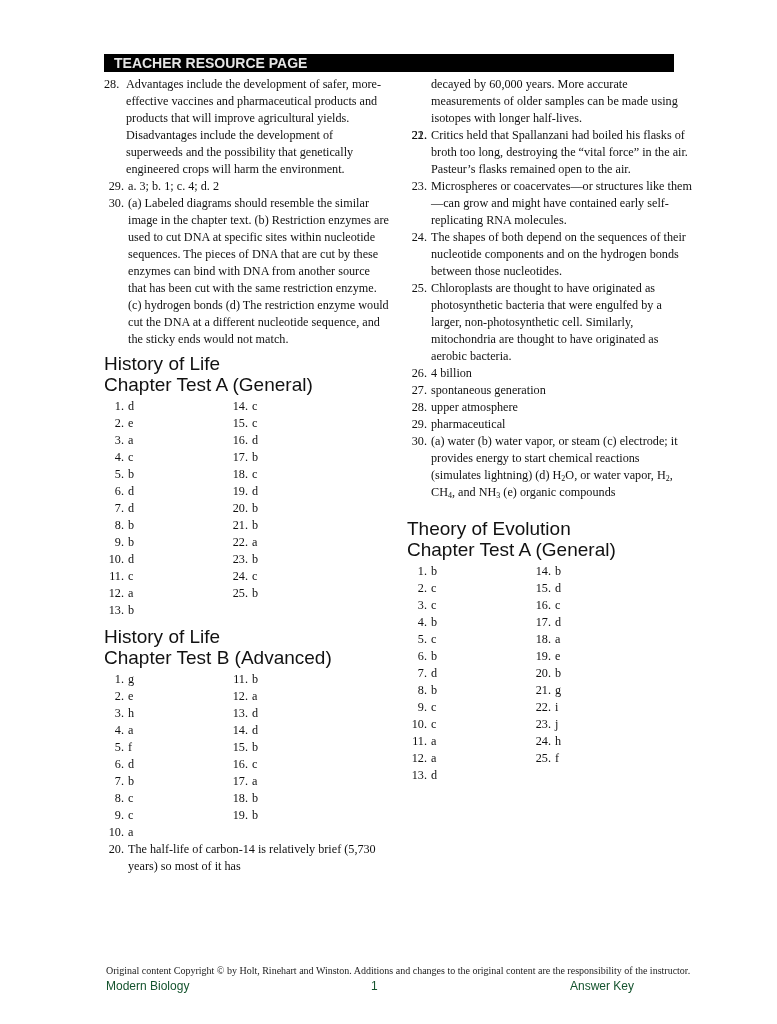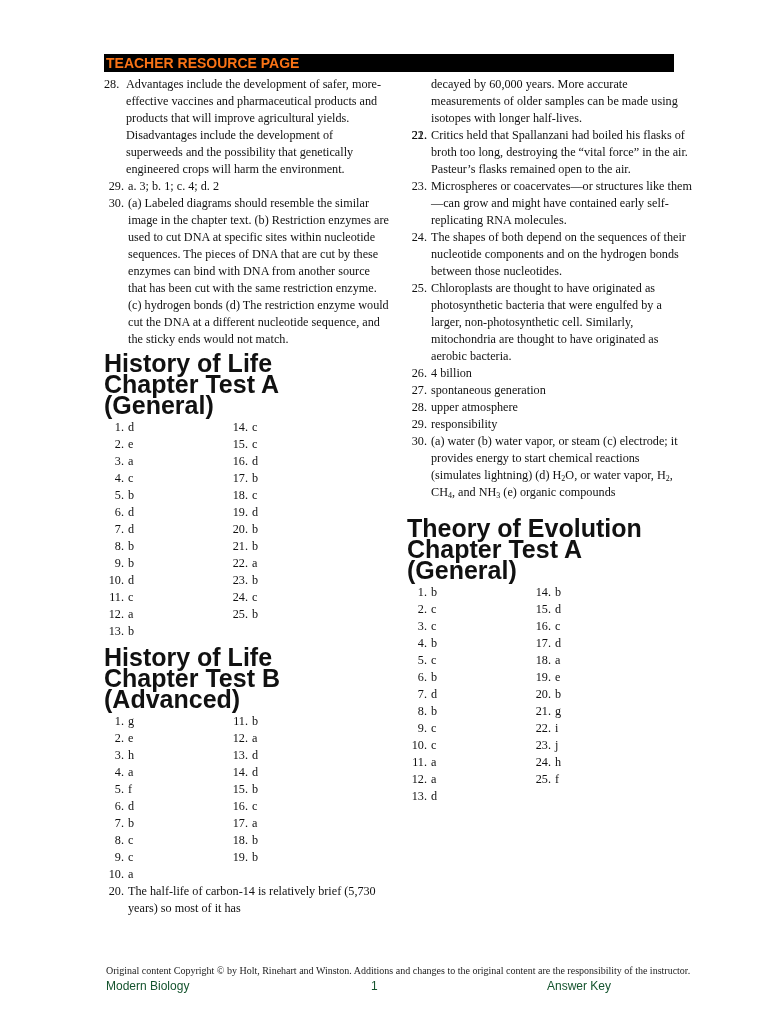"TEACHER RESOURCE PAGE" .header-bar { color: #f97316 -> #e5e5e5; padding-left: 2px -> 10px }
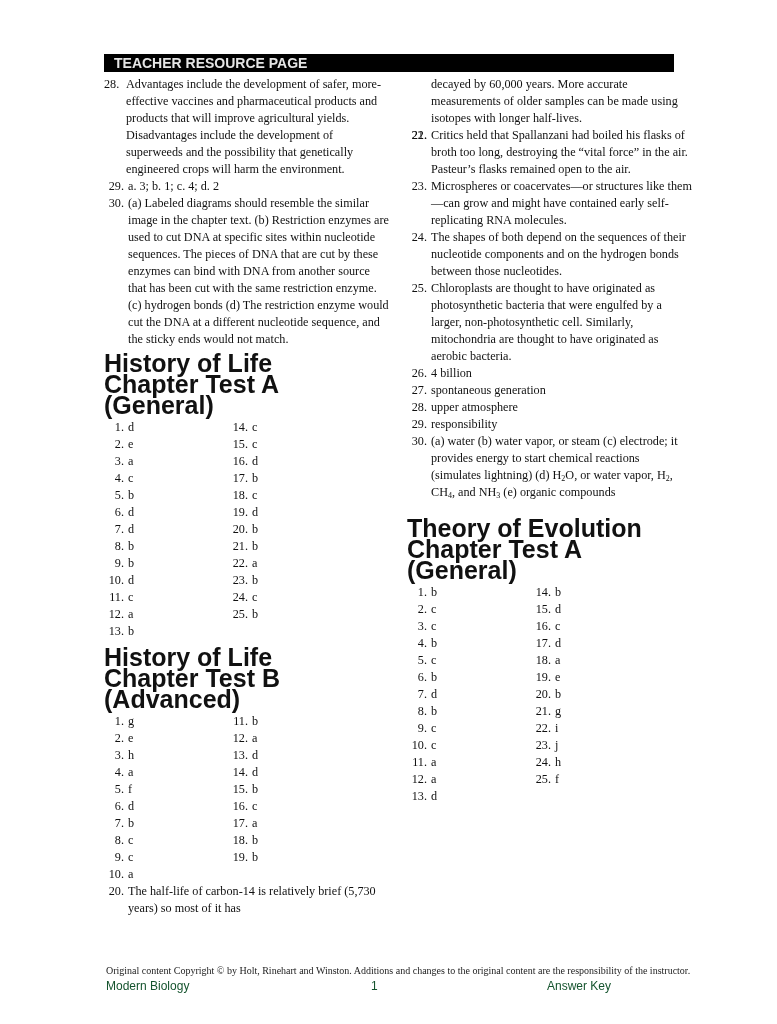"History of Life" .heading { font-size: 25px -> 19px; font-weight: bold -> normal }
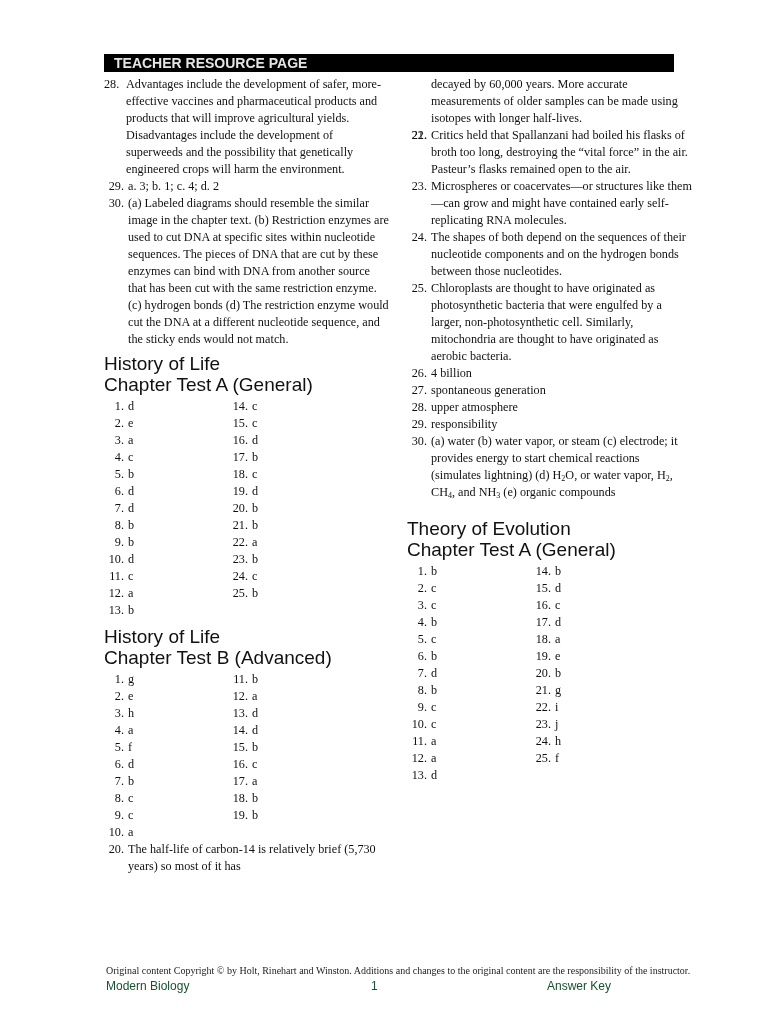"responsibility" span { text: responsibility -> pharmaceutical }
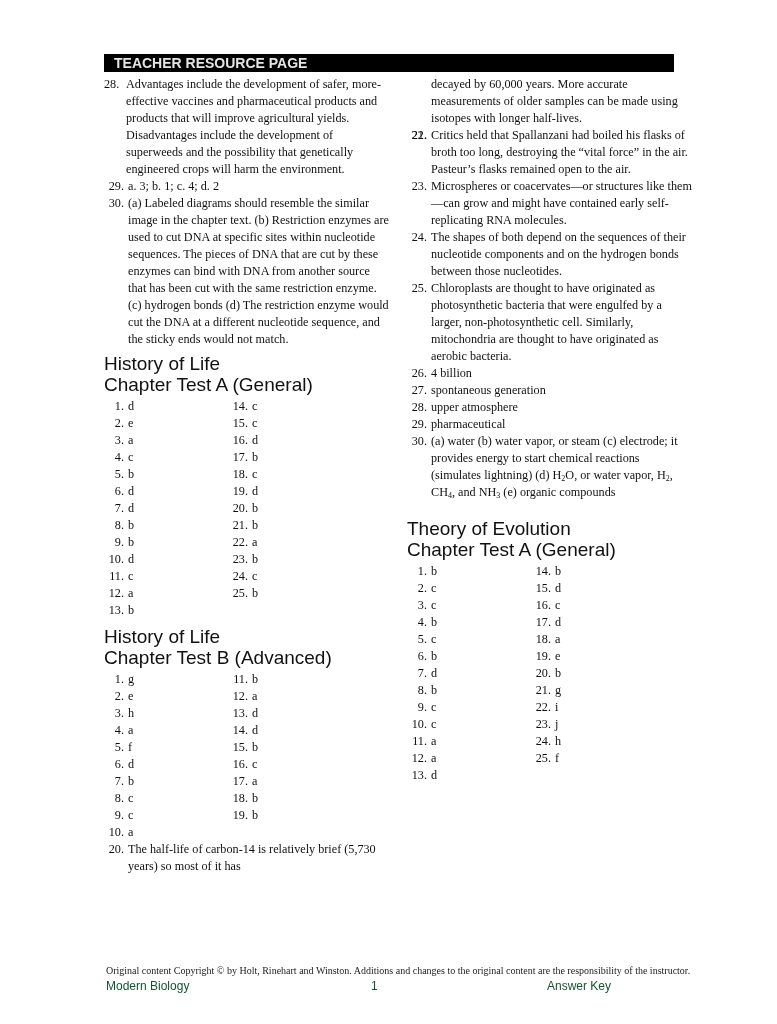"Answer Key" div.footer { left: 547px -> 570px }
